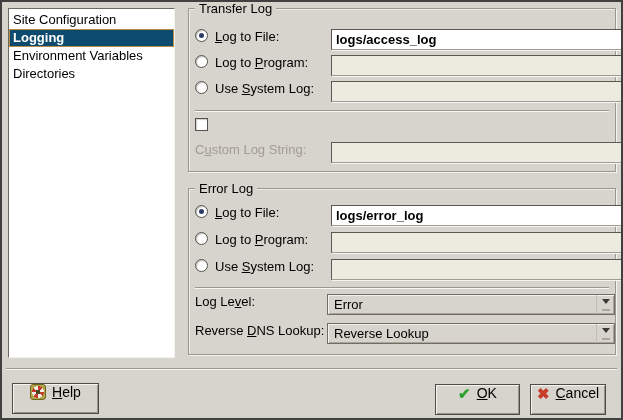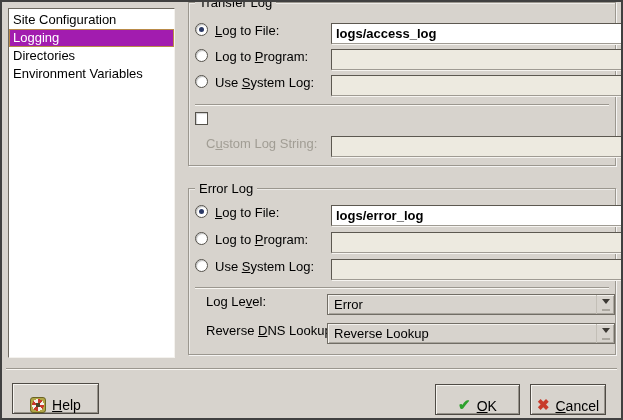"Transfer Log" div.frame { top: 0 -> 6px }
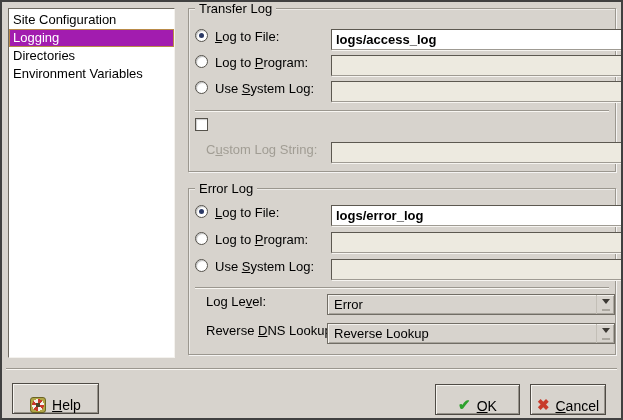"Logging" .list-item.selected { background: #a21caf -> #0c4a6e; font-weight: none -> bold }
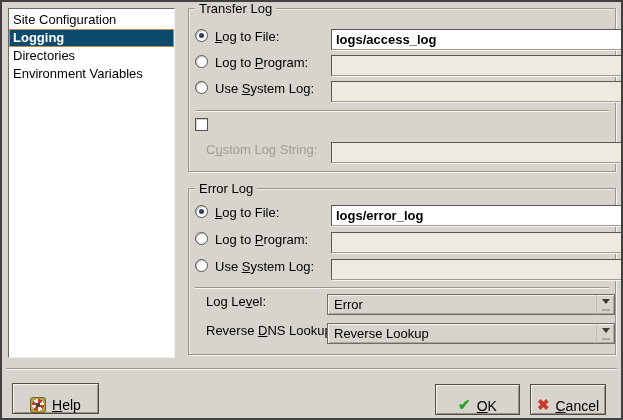"Directories" div.list-item { order: before "Environment Variables" -> after "Environment Variables" }
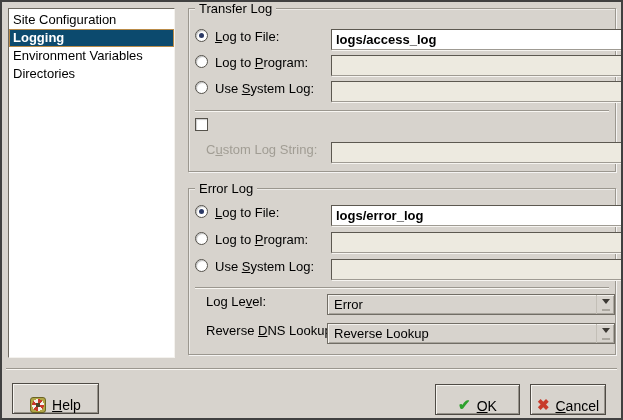"Custom Log String:" .row .lbl.plain { margin-left: 11px -> 0 }
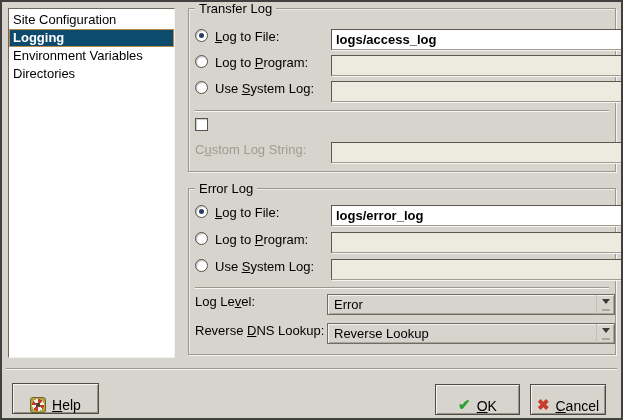"Help" .btn { align-items: flex-end -> flex-start }
